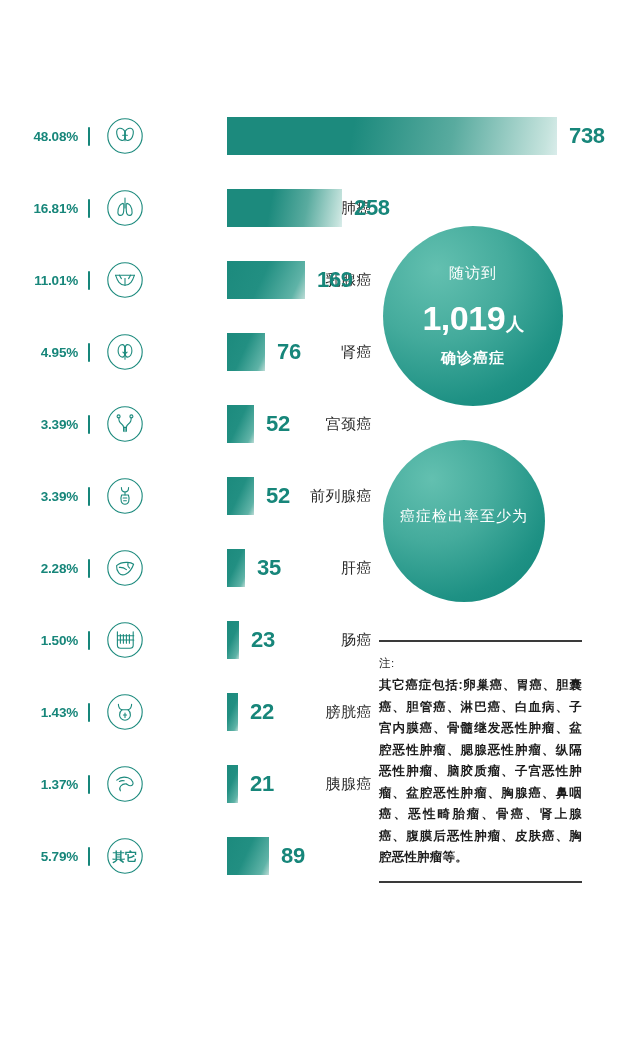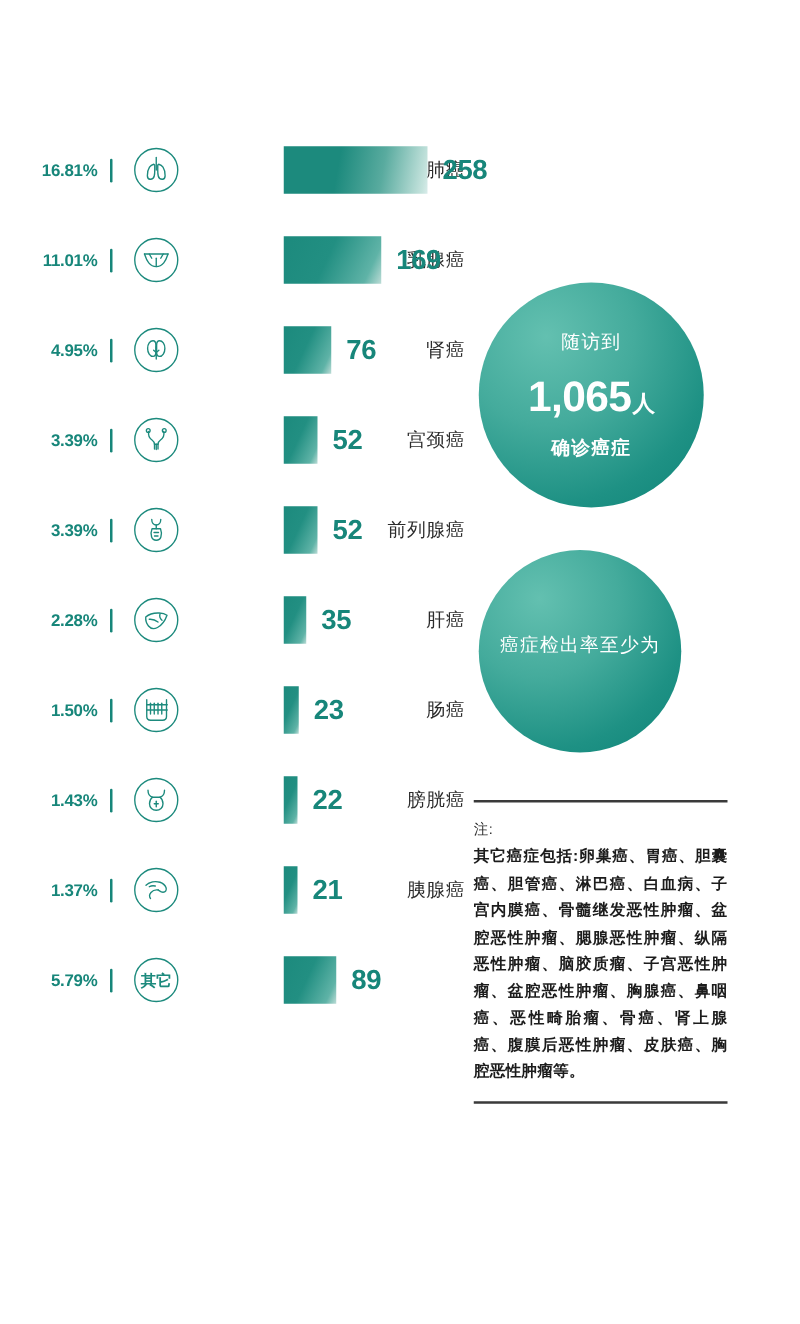"48.08%" div.bar-row { html: none -> <div> <div>48.08%</div> <div></div> <div> <svg> <circle></circle> <path></path> <path></path> <path></path> <path></path> </svg> </div> <div>甲状腺癌</div> <div> <div></div> <div>738</div> </div> </div> }
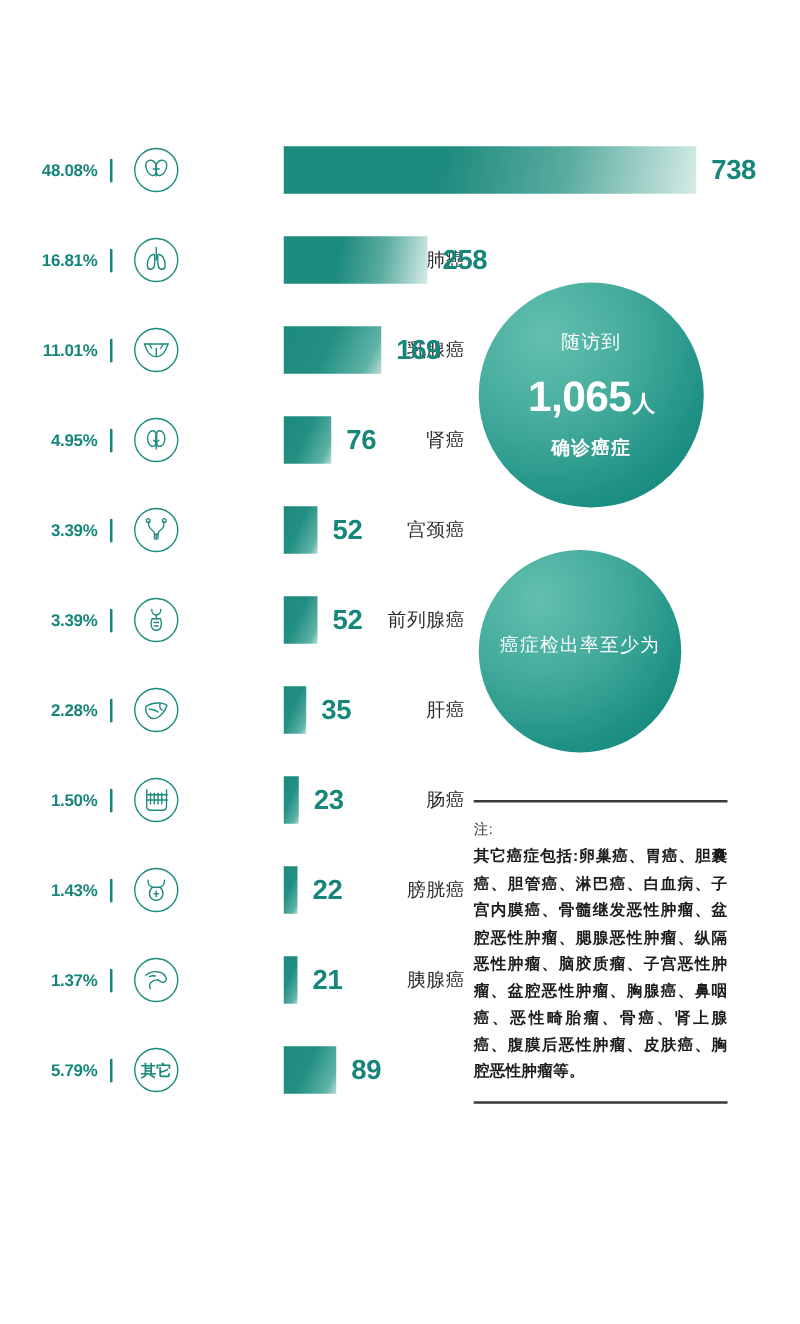"1,065" span { text: 1,065 -> 1,019 }
